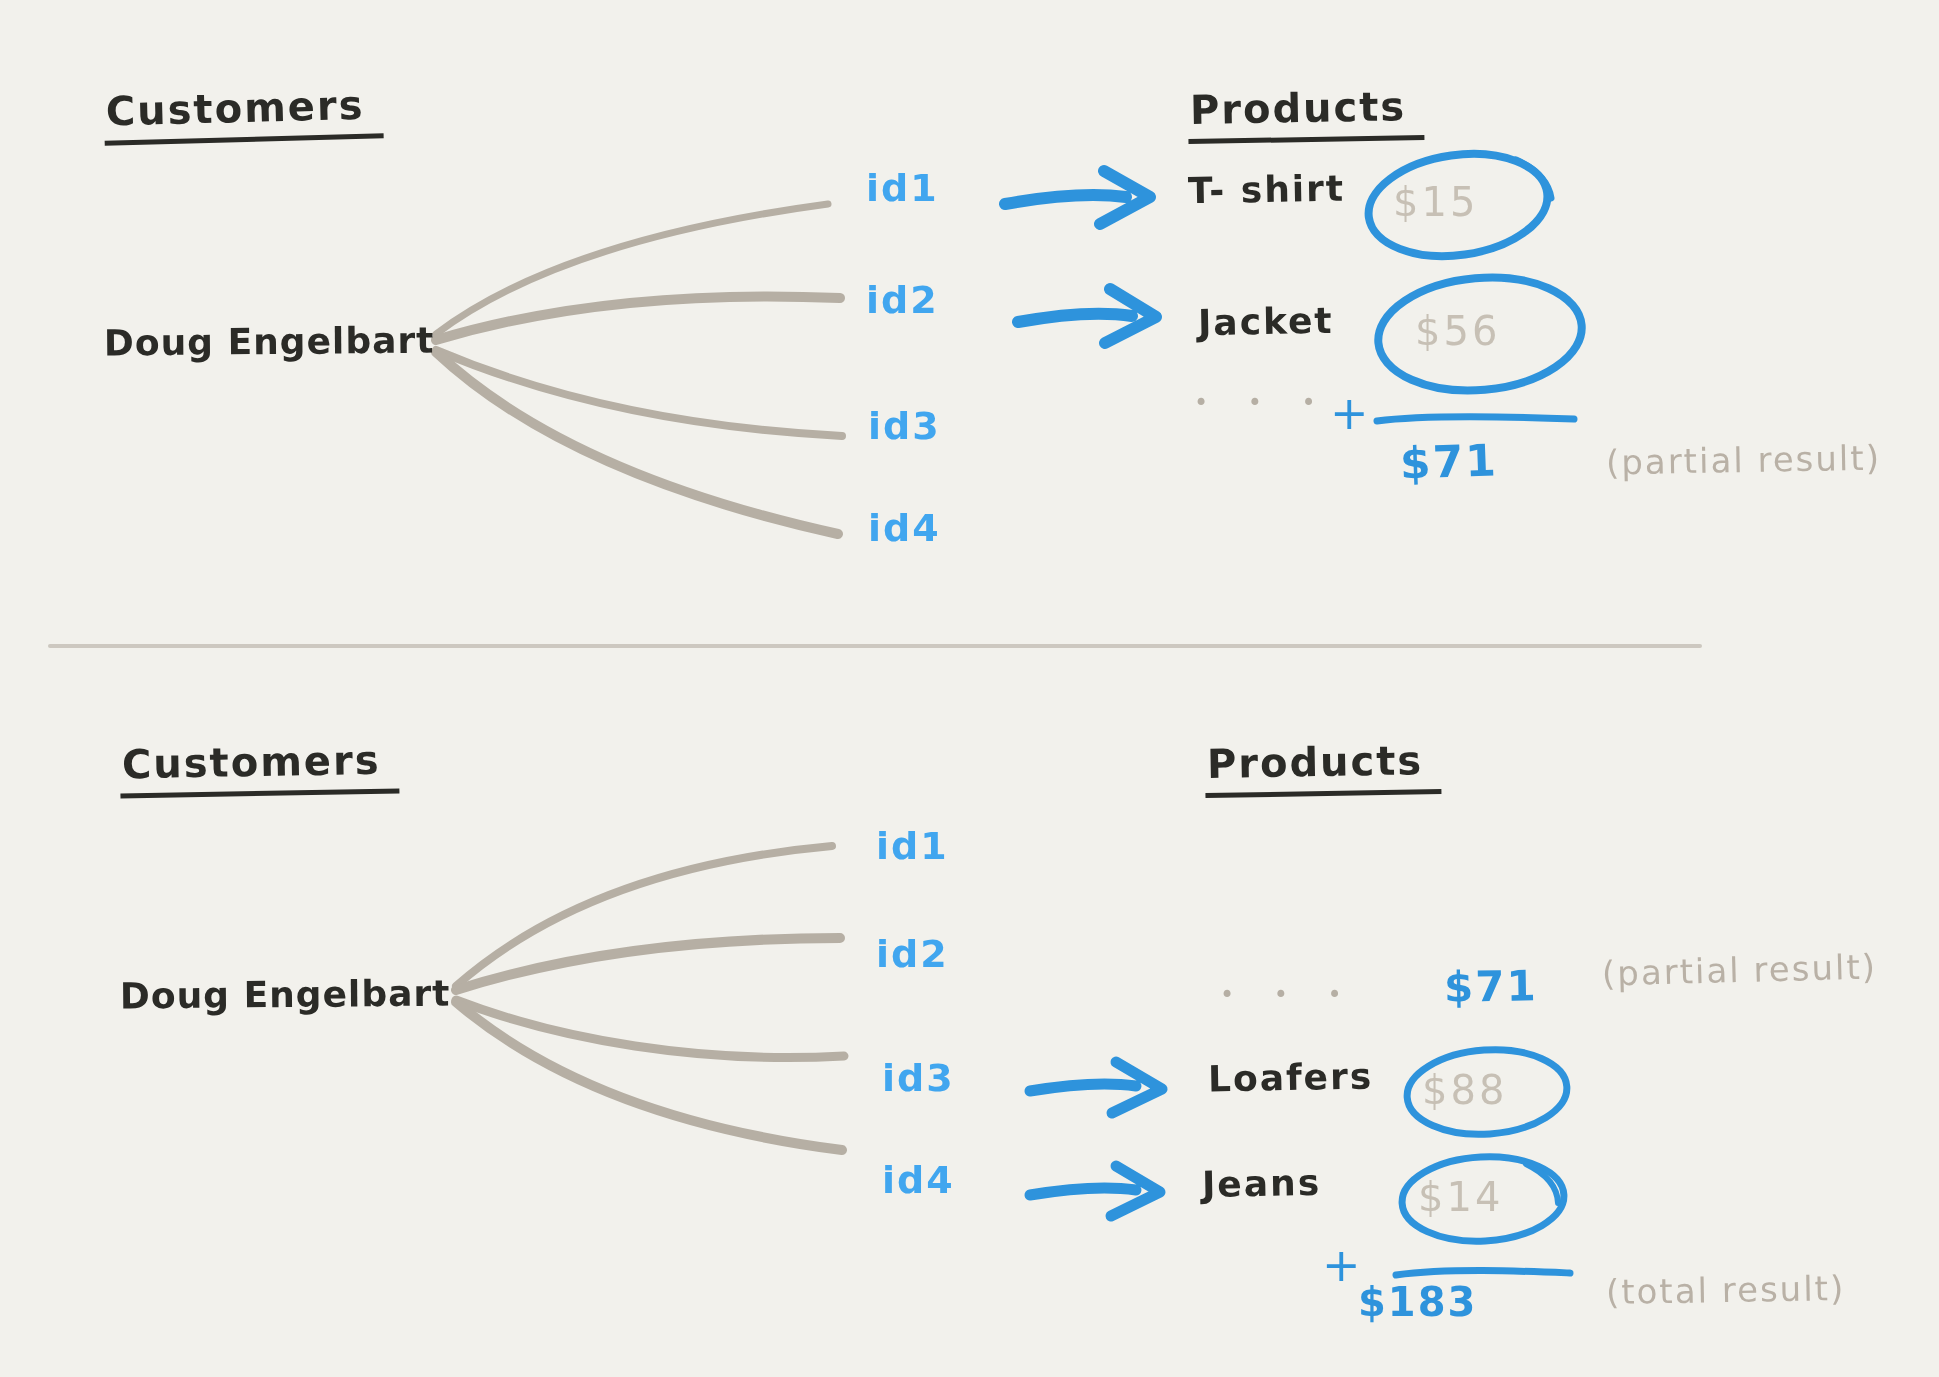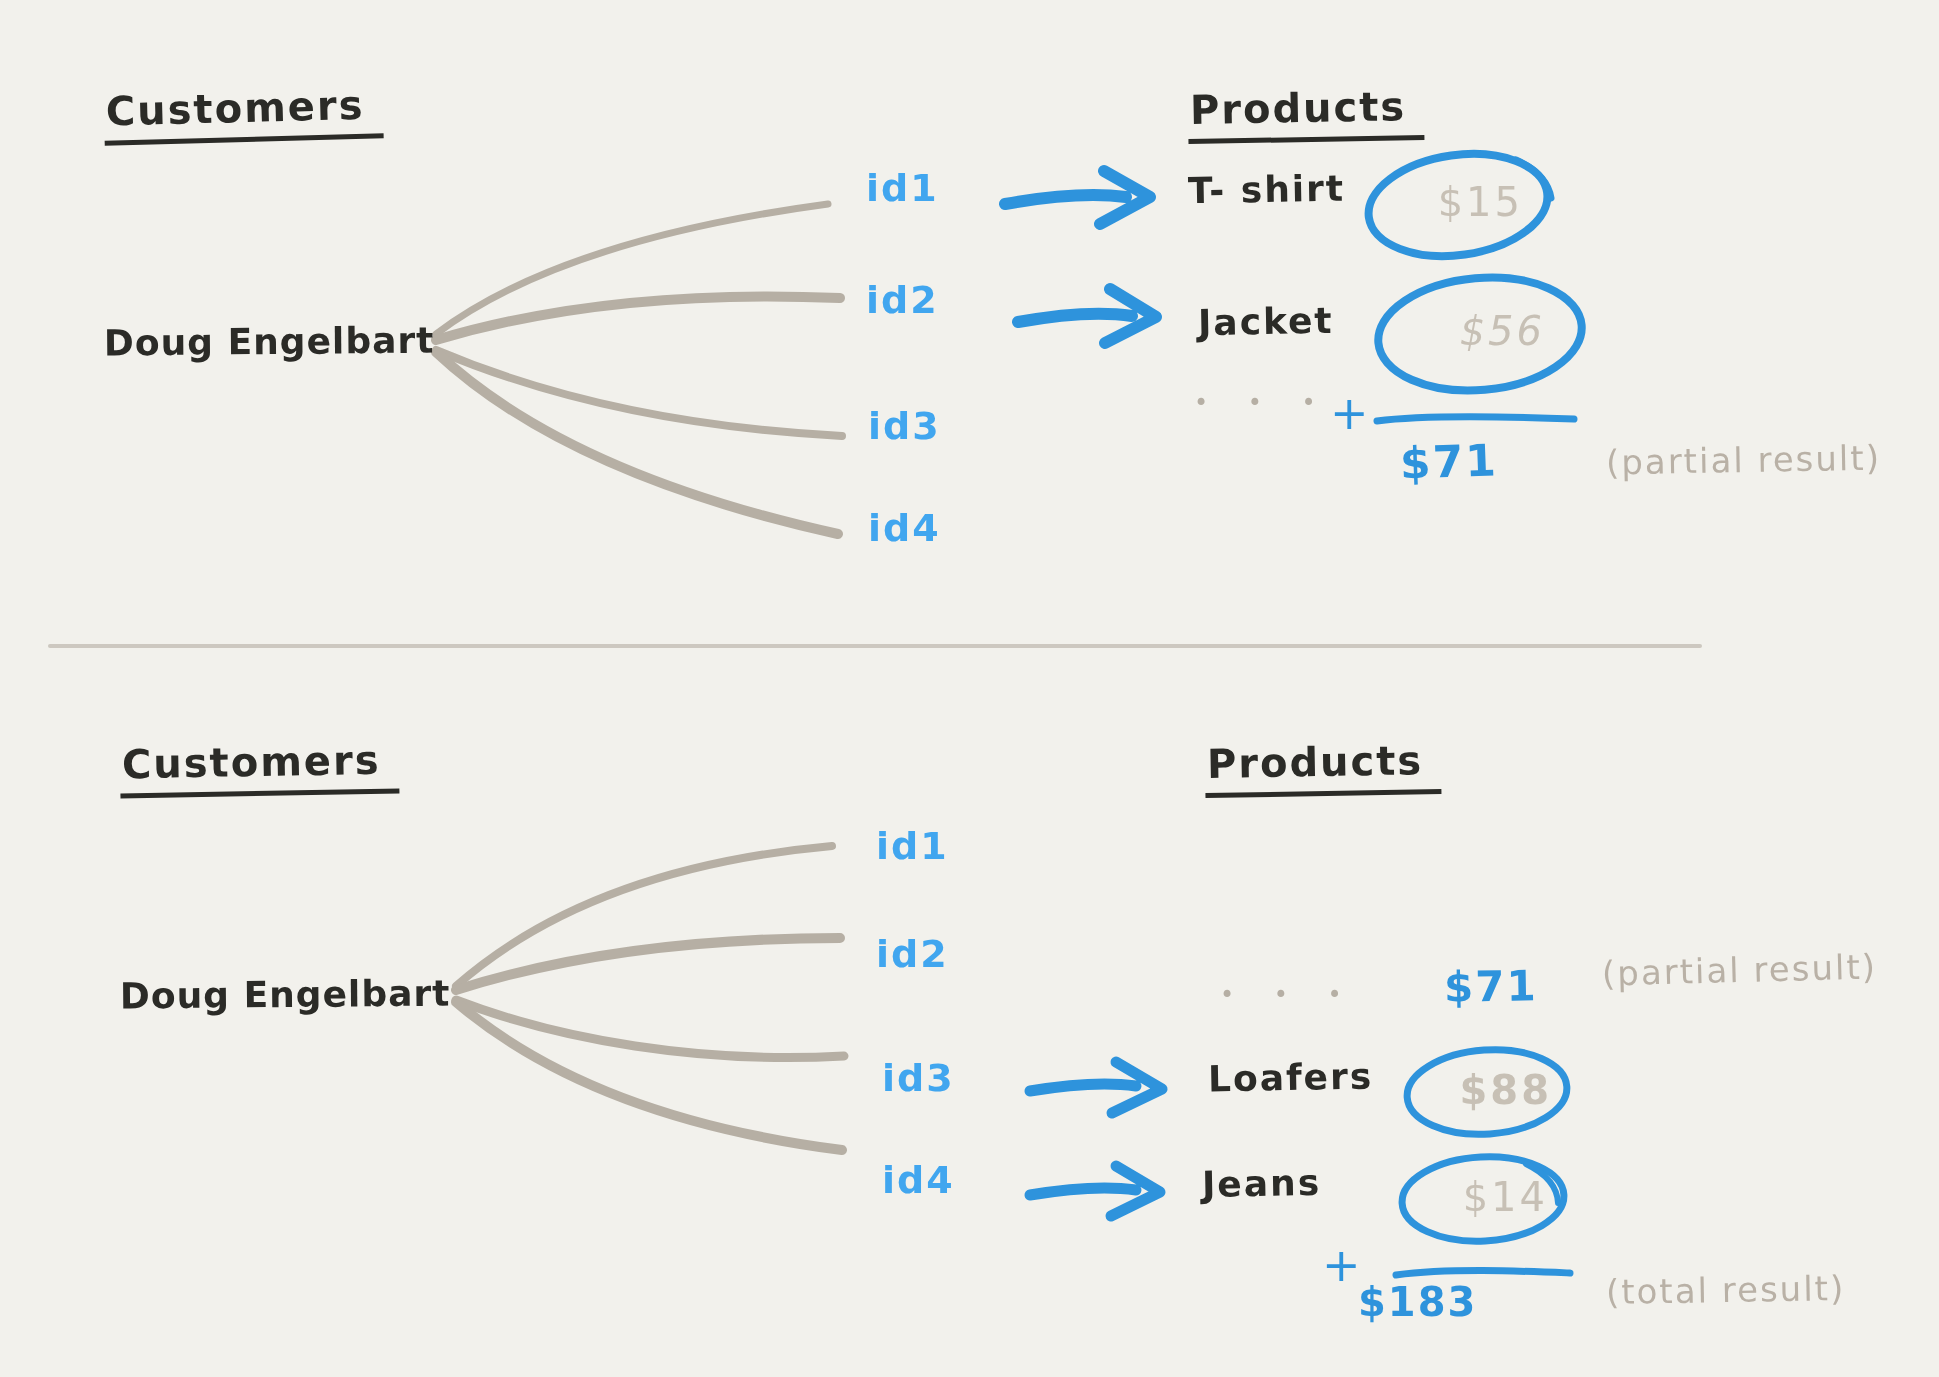"$15" .pricebox { text-align: right -> left }
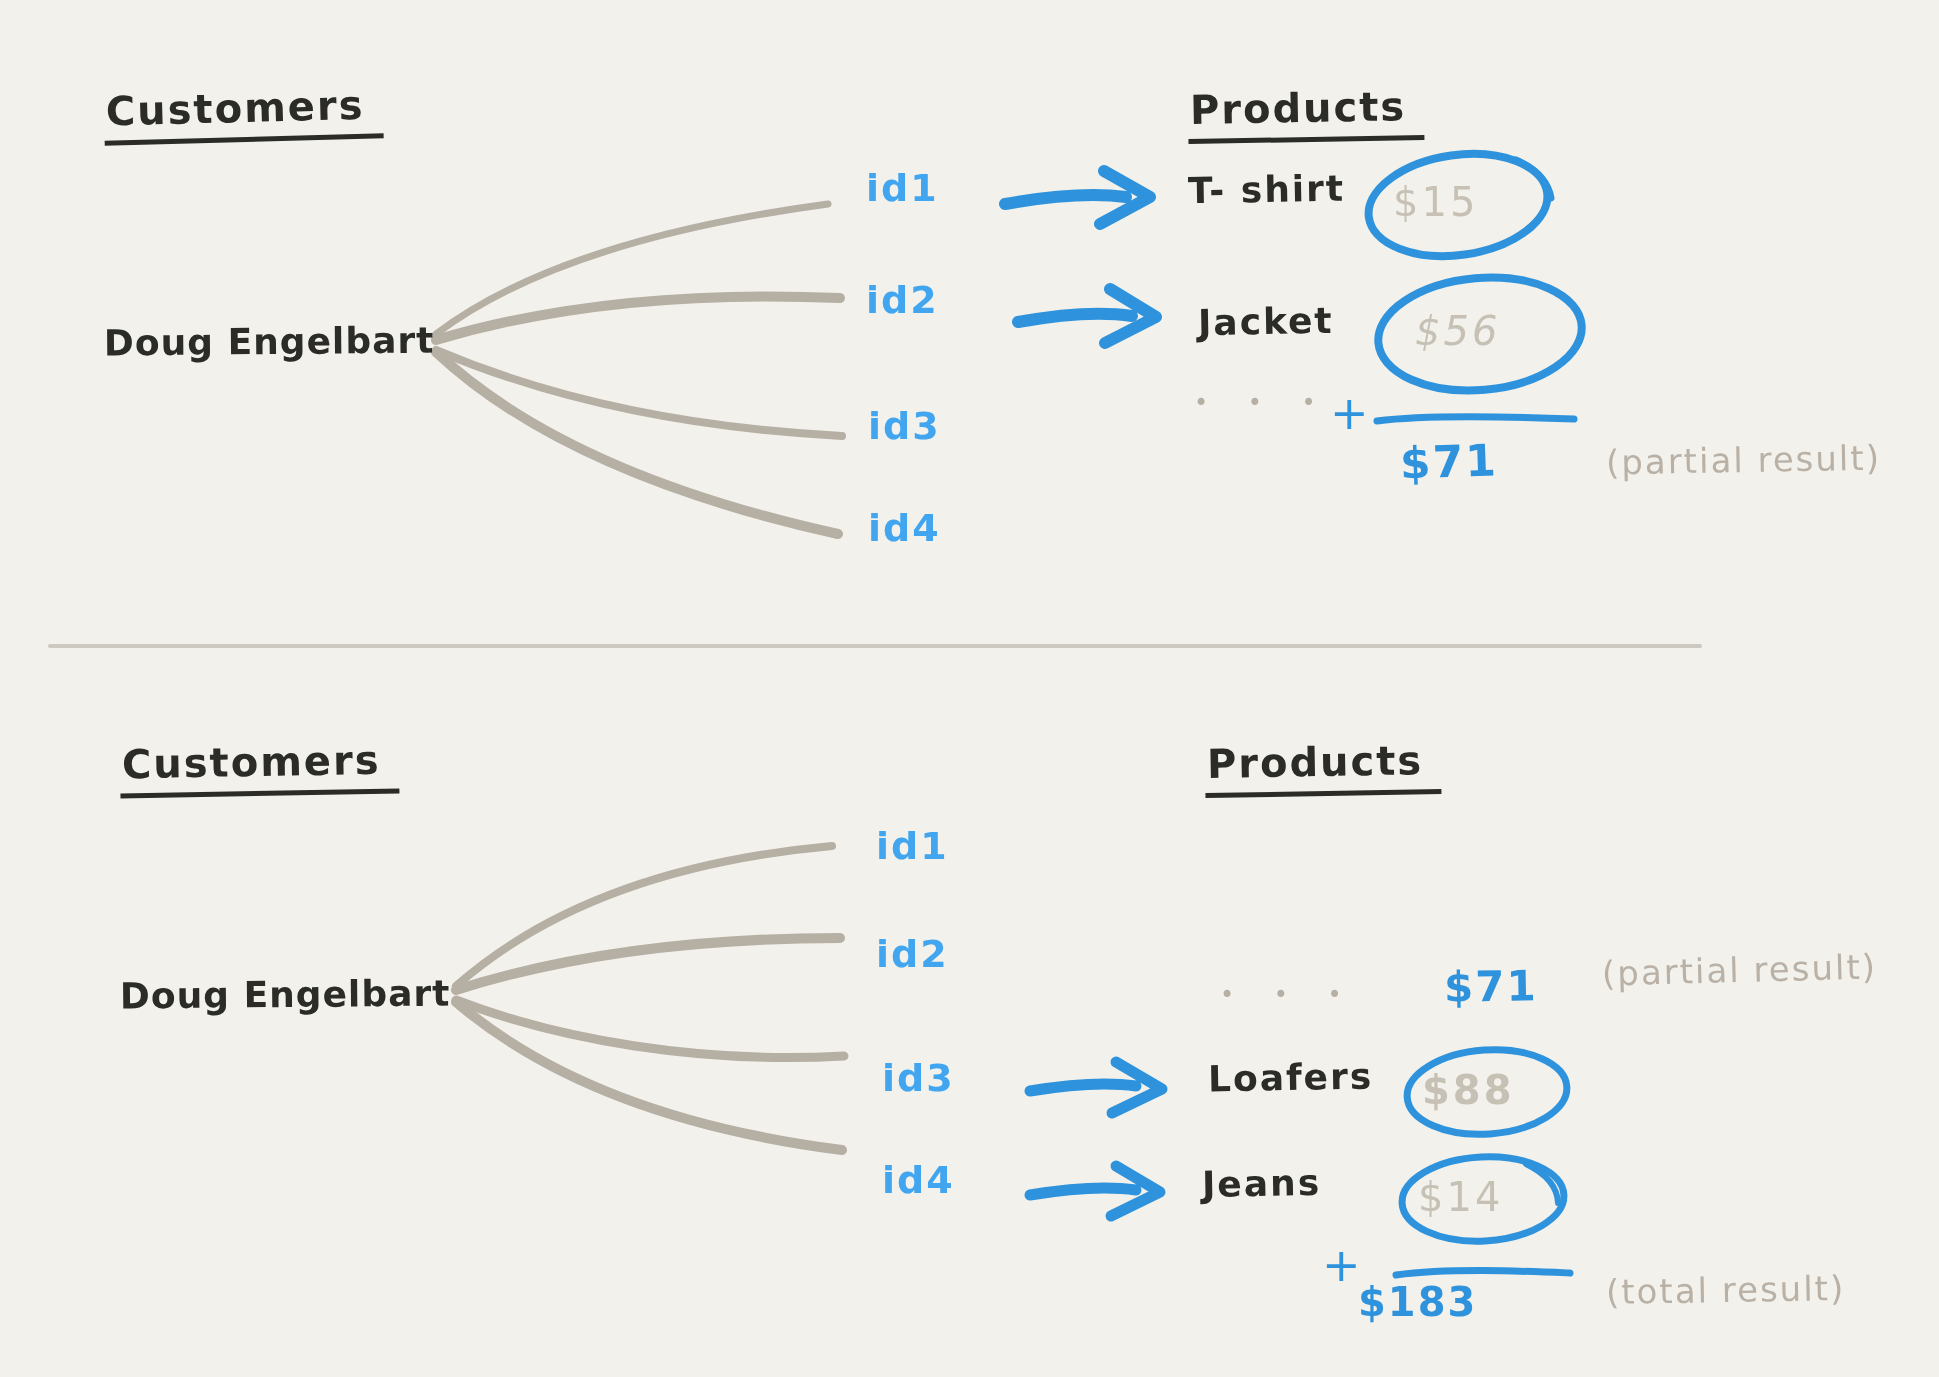"$56" div.txt { font-style: italic -> none }
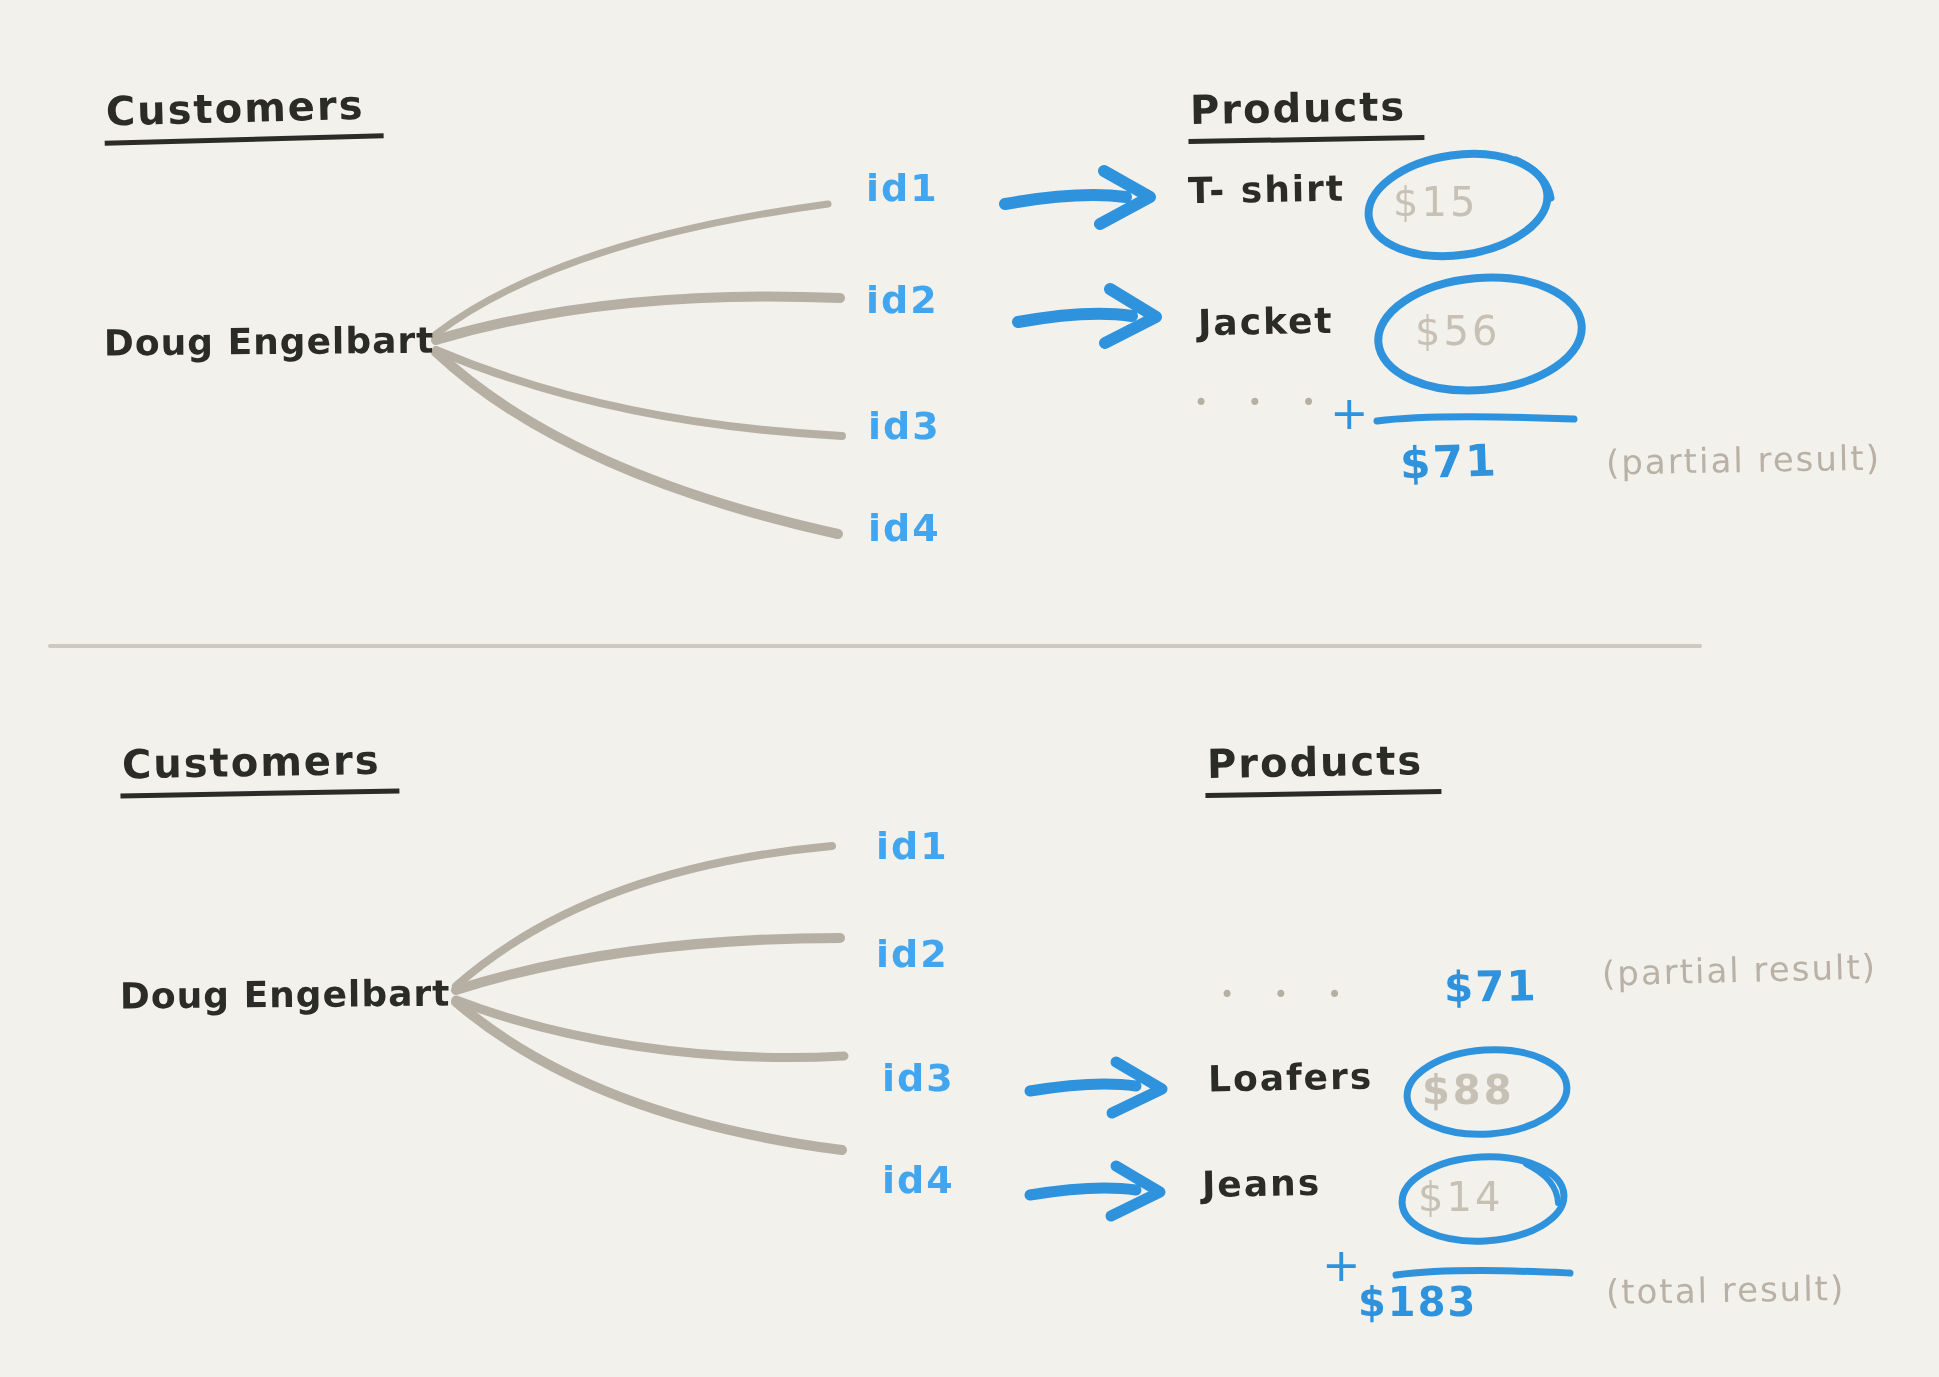"$88" div.txt { font-weight: bold -> none }
